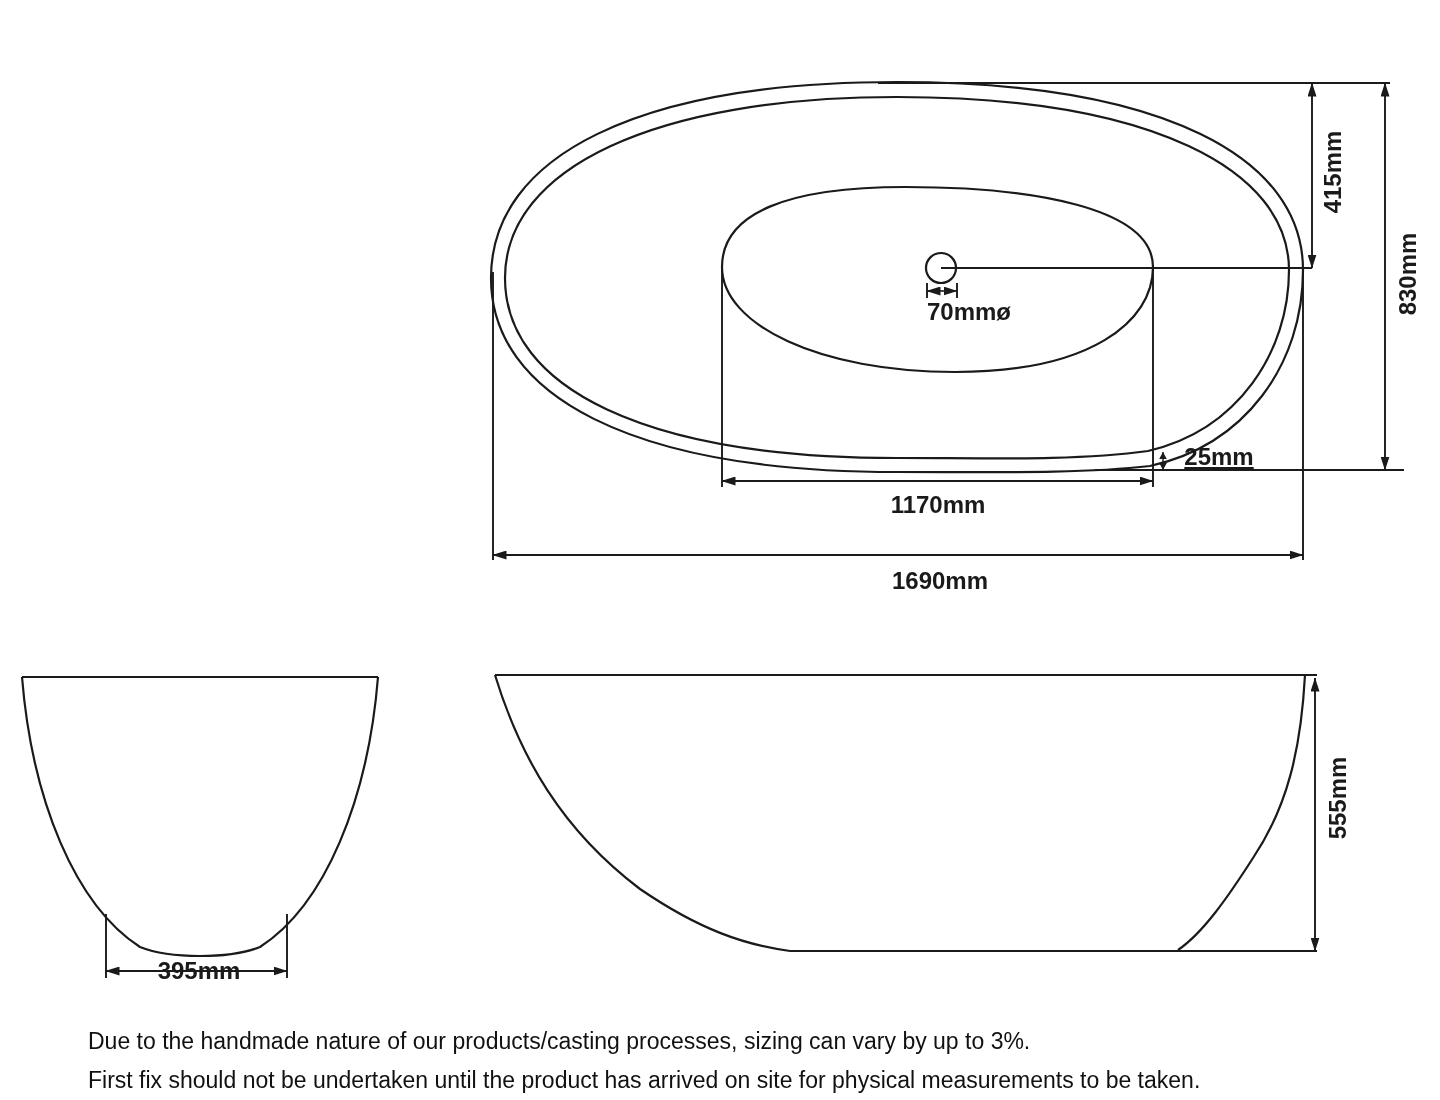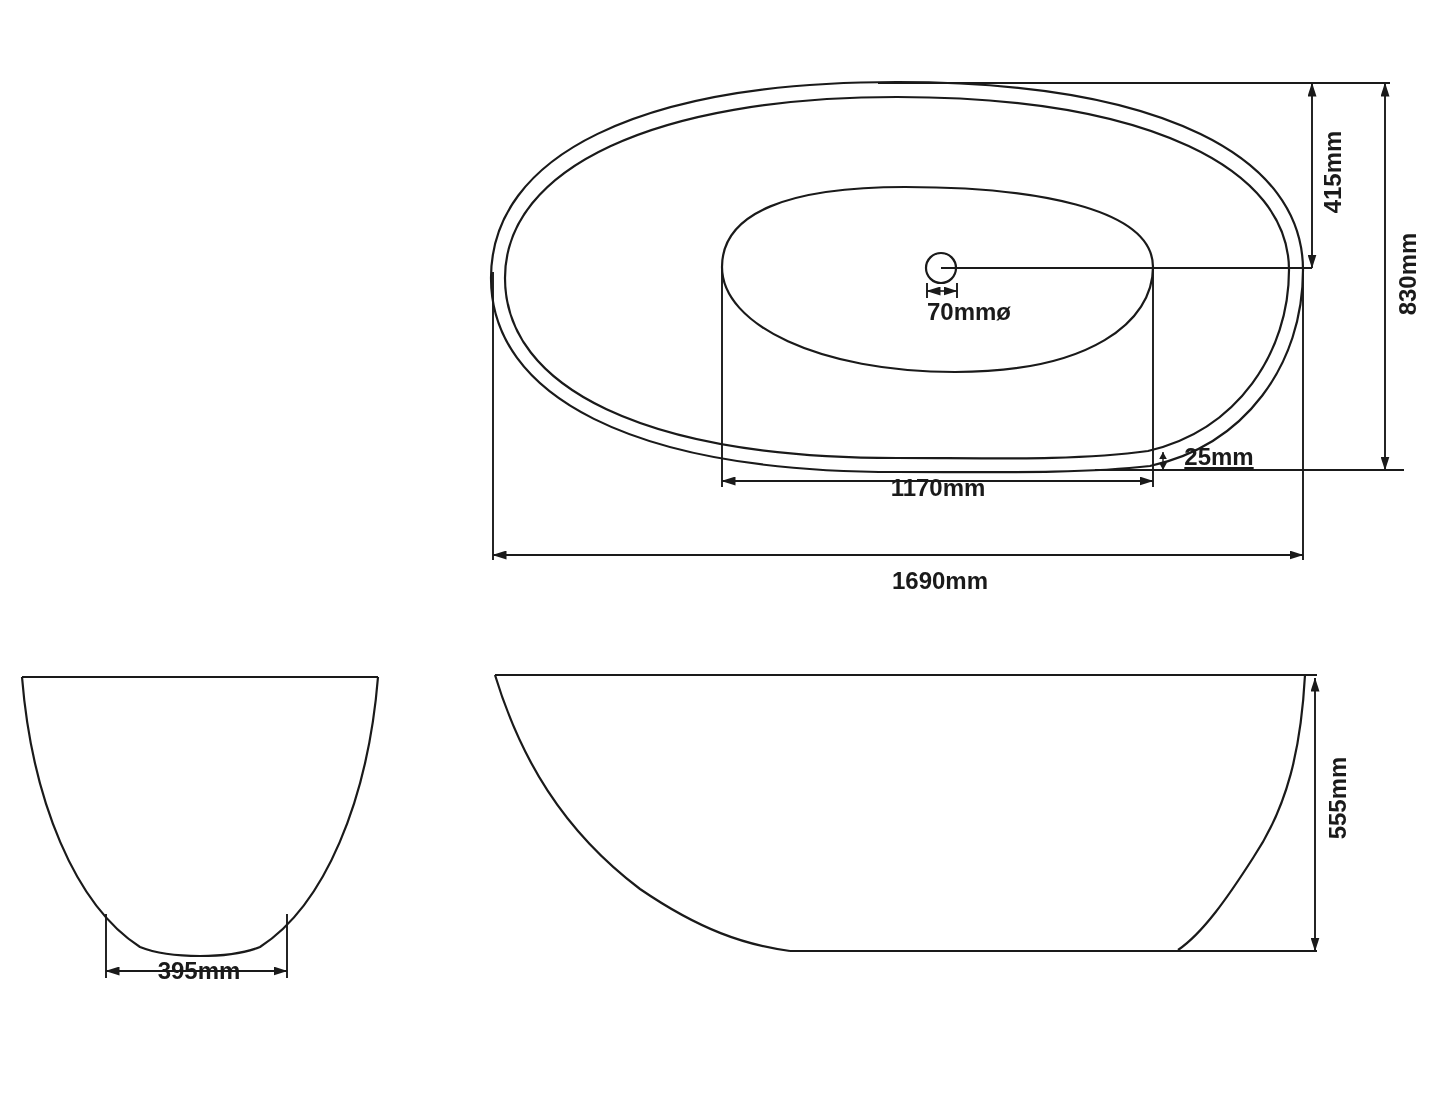"1170mm" div.dim-label { top: 488px -> 505px }
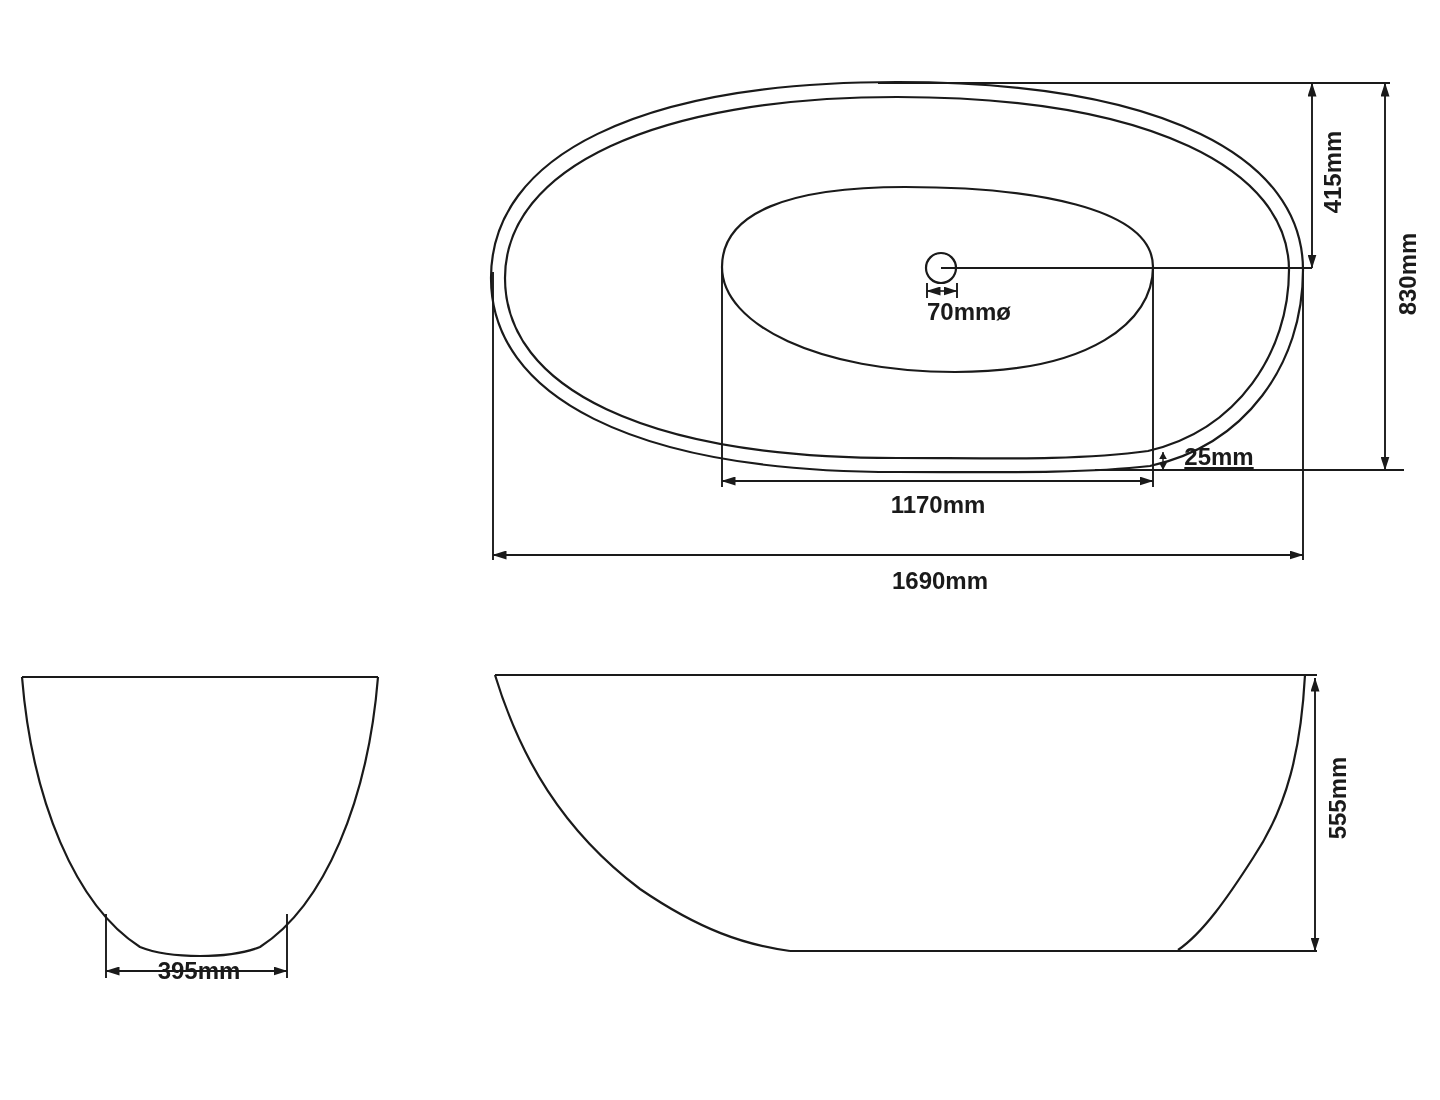"Due to the handmade nature" div.note-line { html: none -> <div>Due to the handmade nature of our products/casting processes, sizing can vary by up to 3%.</div> }
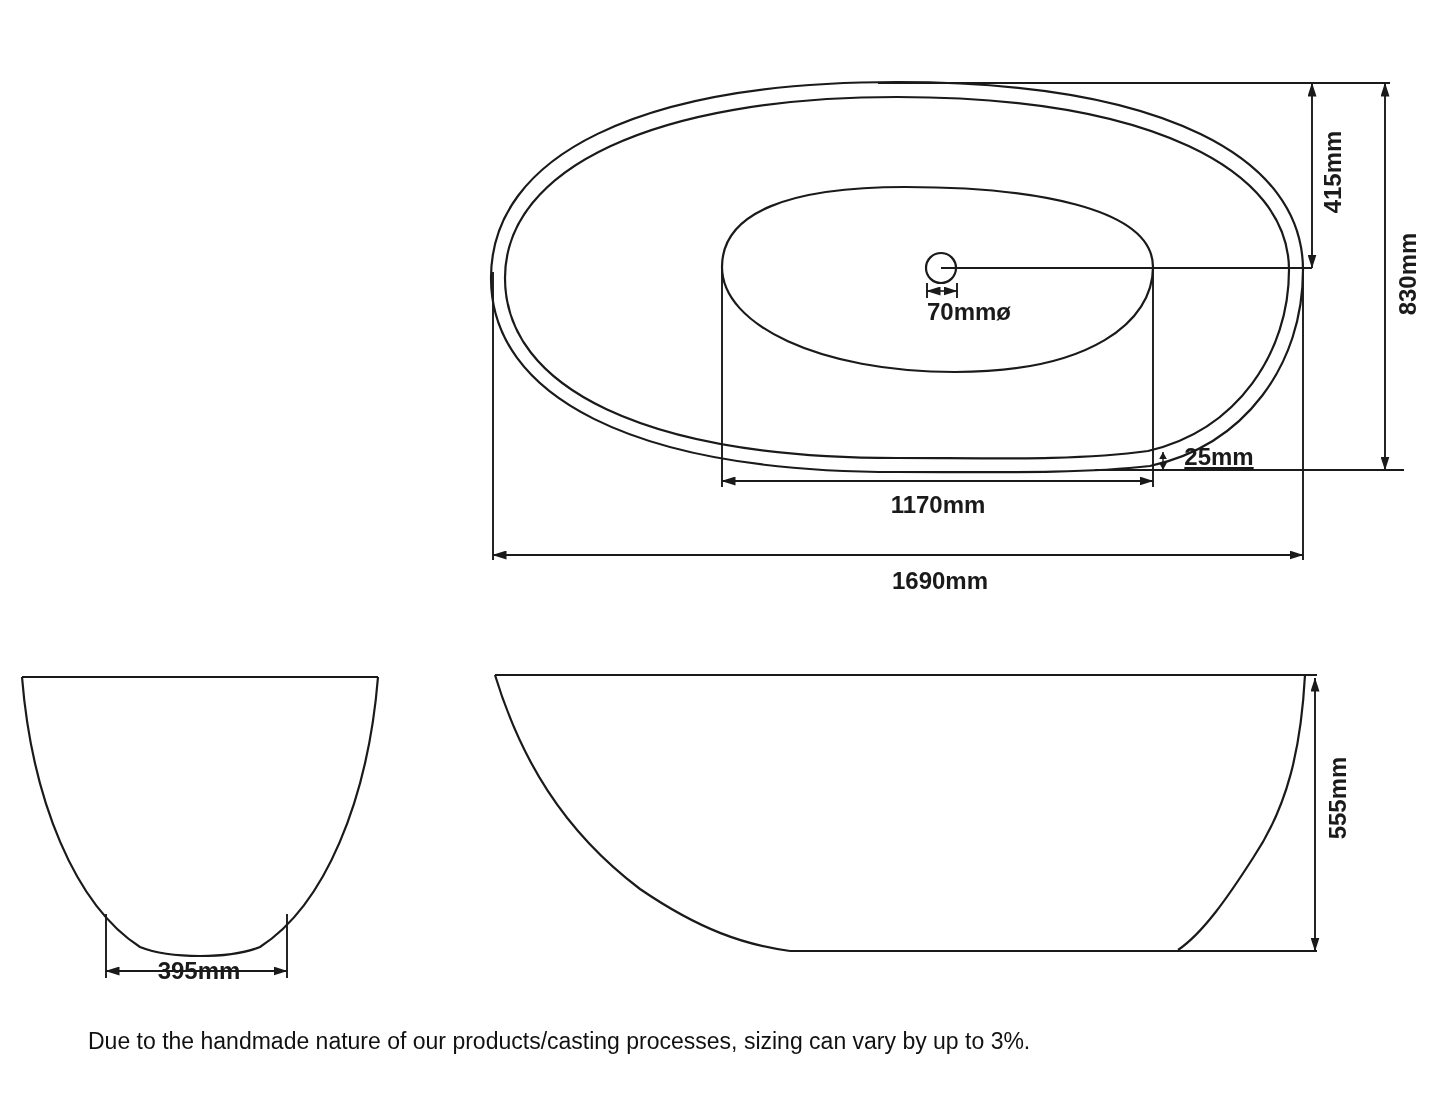"First fix should not be" div.note-line { html: none -> <div>First fix should not be undertaken until the product has arrived on site for physical measurements to be taken.</div> }
